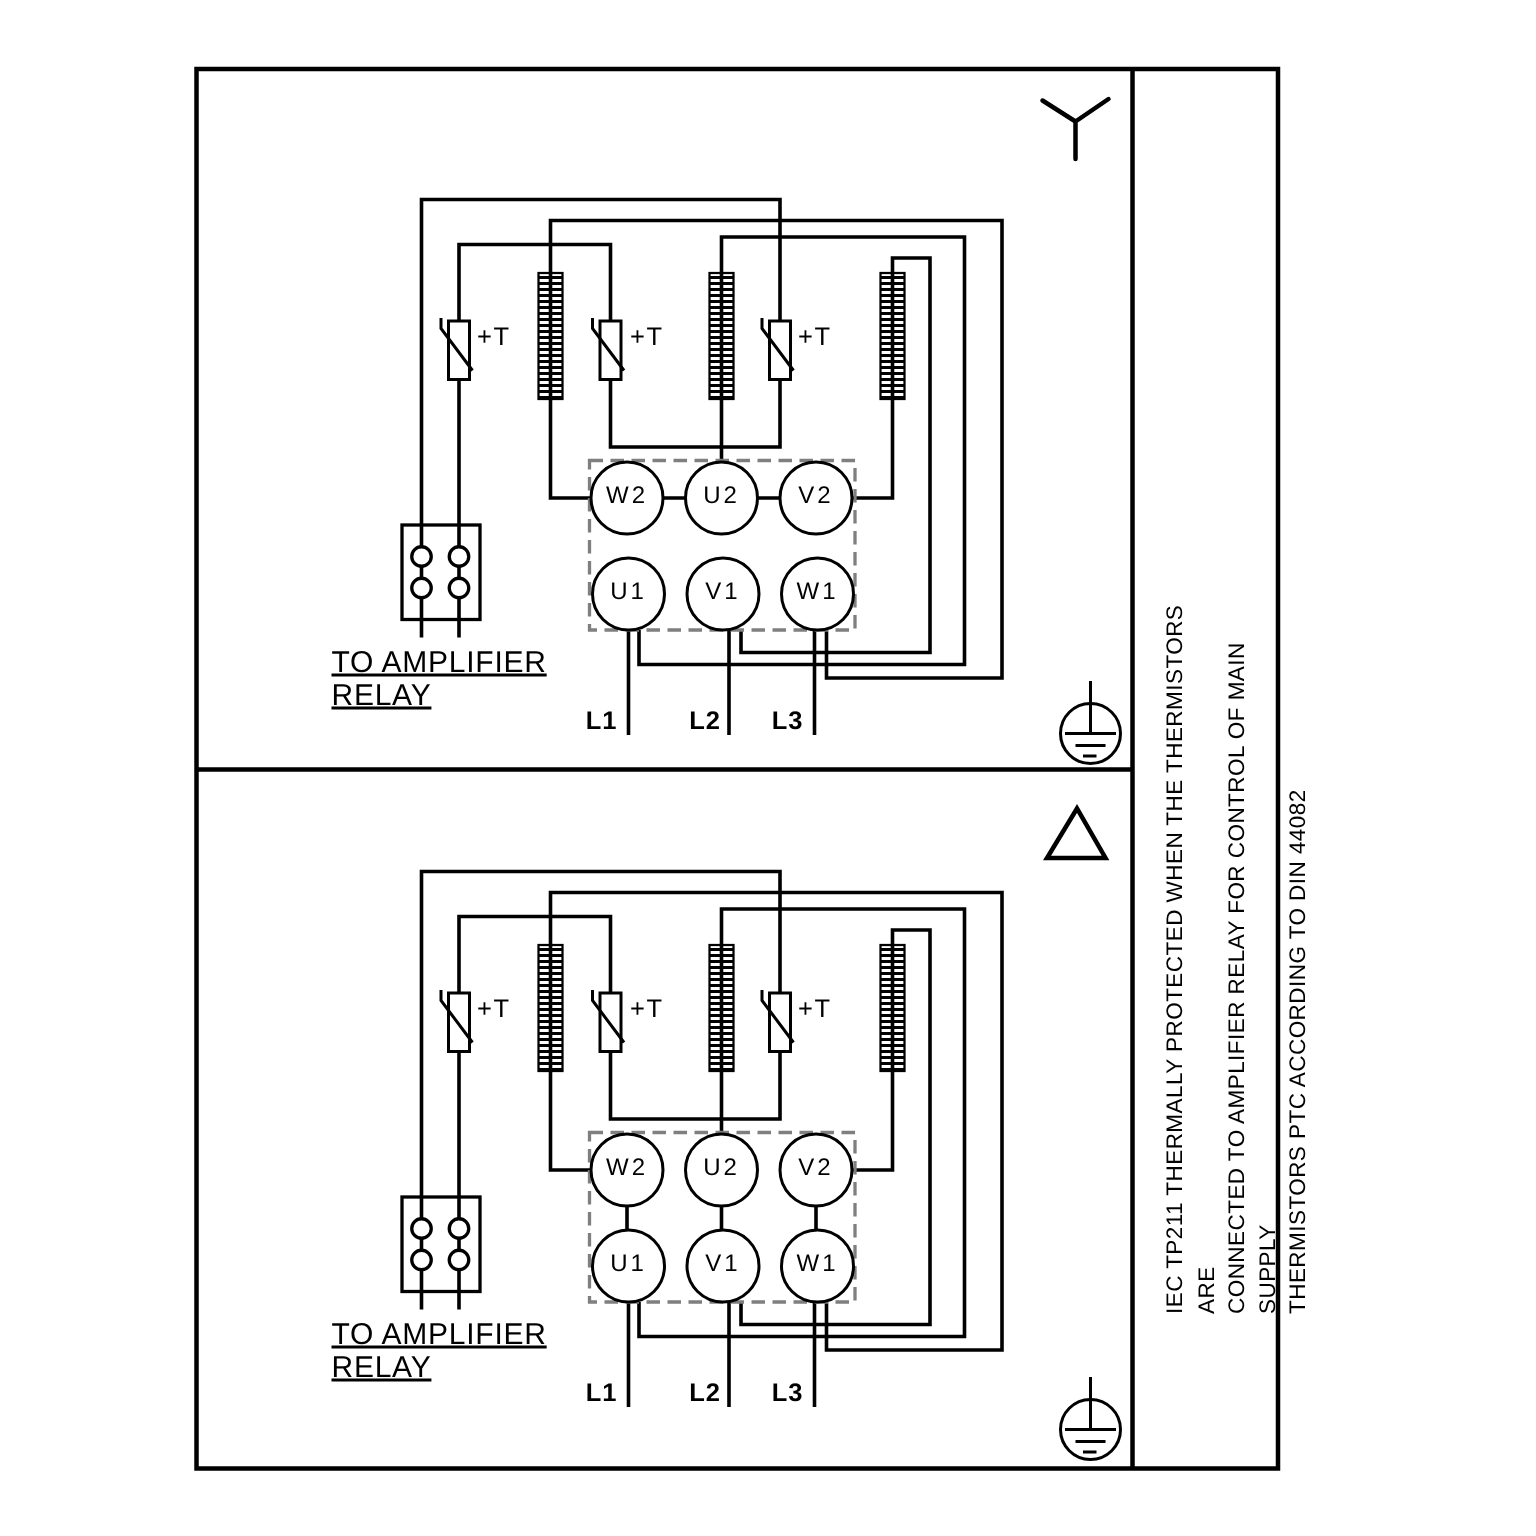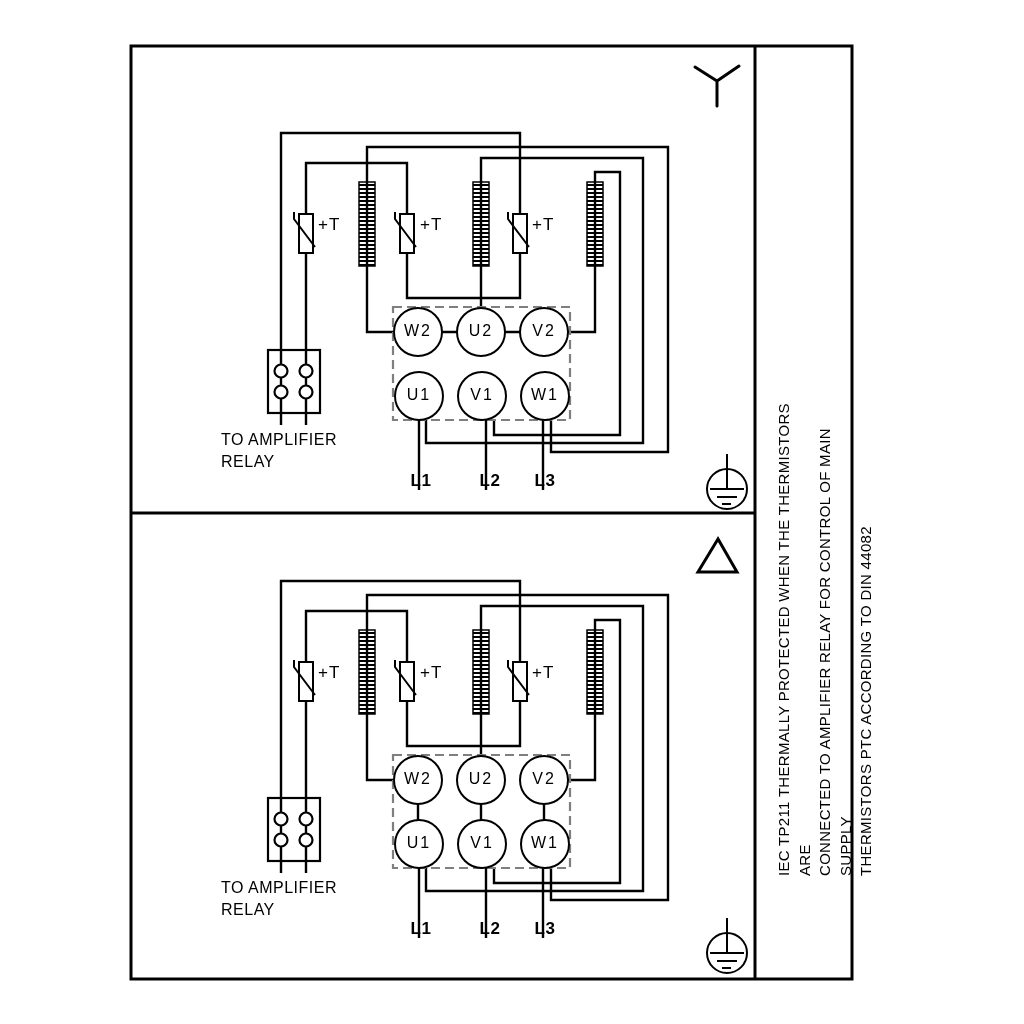"TO AMPLIFIER" .cap { font-size: 16px -> 20px; text-decoration: none -> underline }
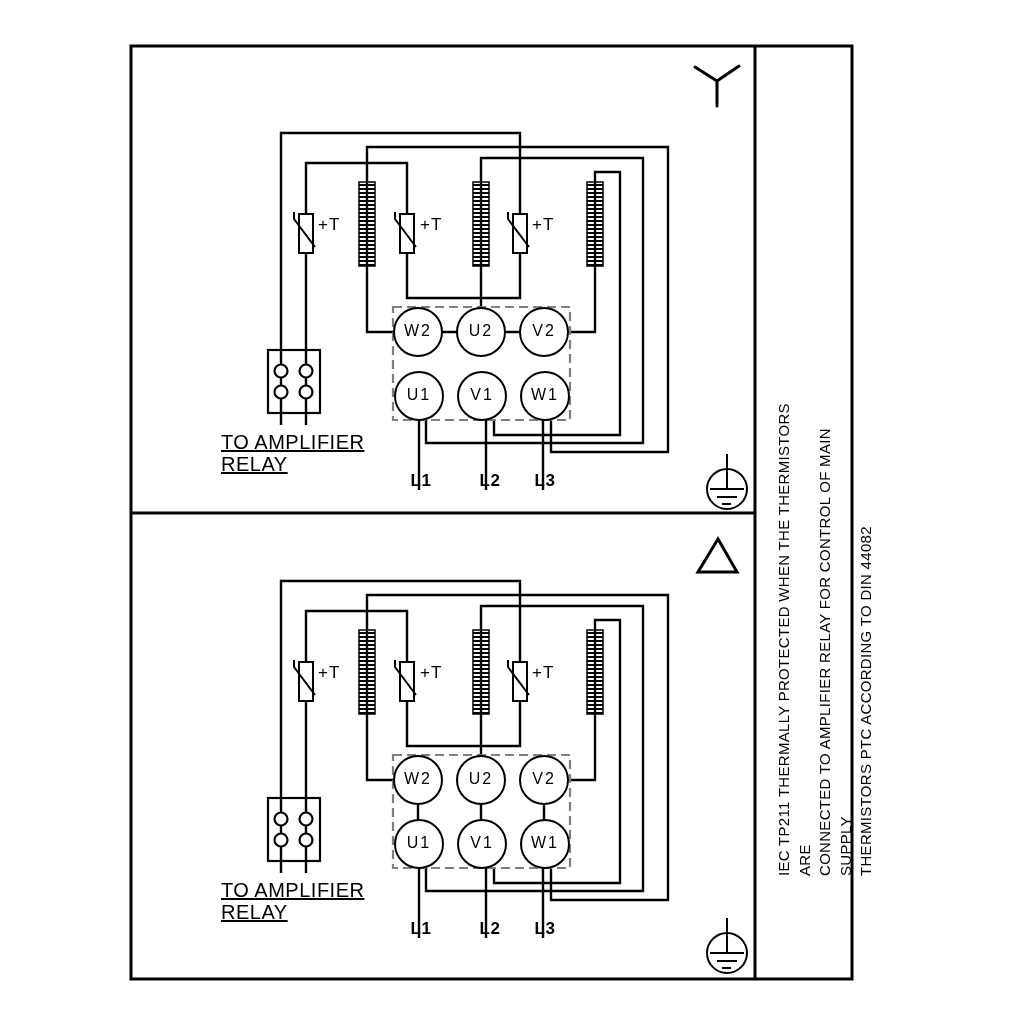"L1" .llab { margin-left: 20px -> none }
